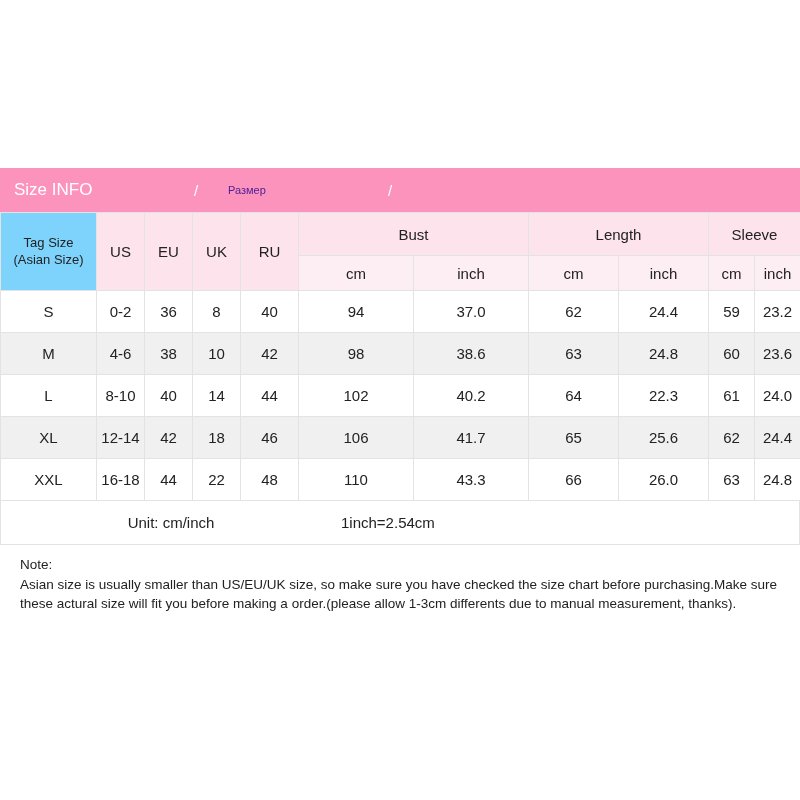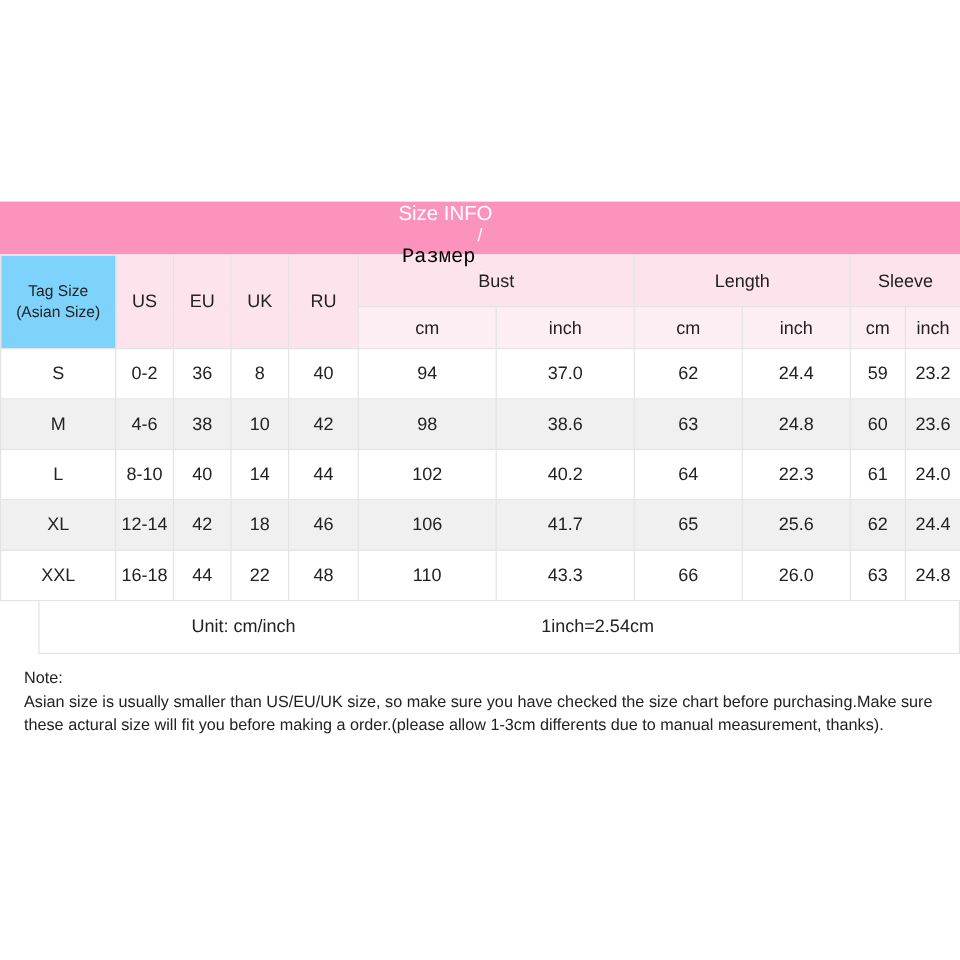"Size INFO" .band { flex-direction: column -> none }
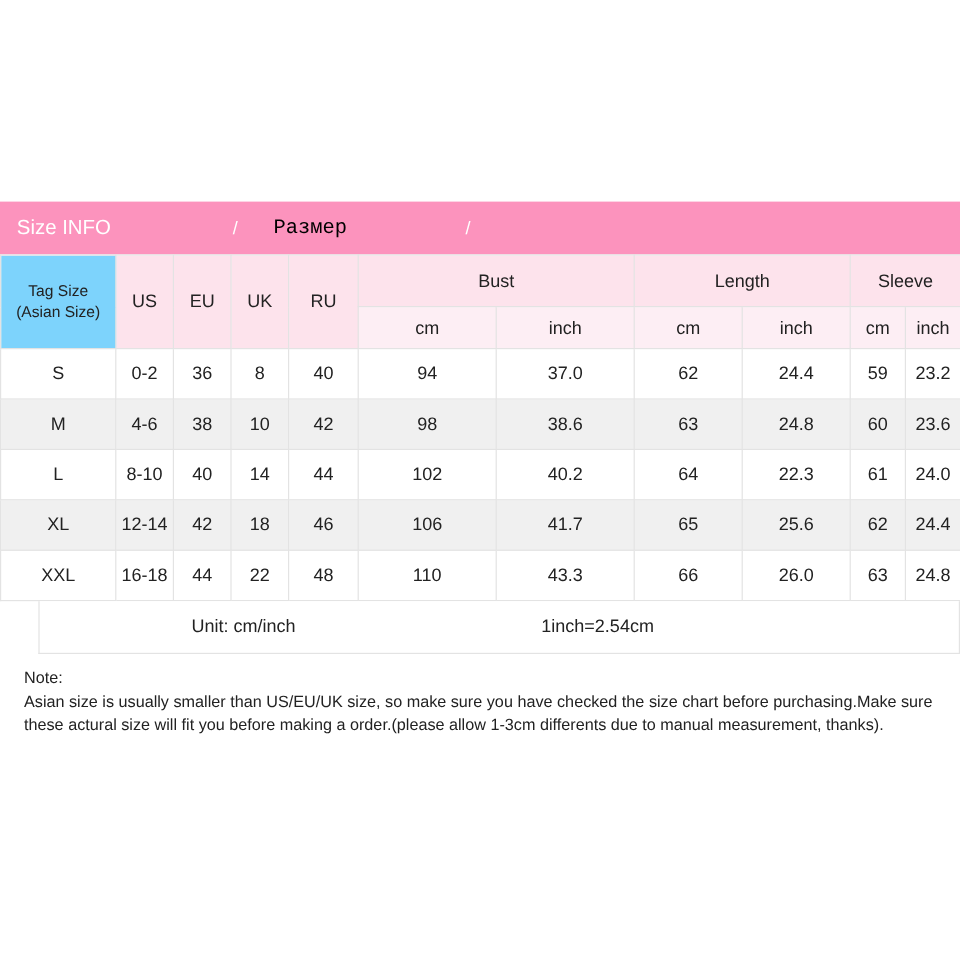"Размер" .band .band-ru { color: #000000 -> #4c1d95; font-family: Liberation Mono, monospace -> none; font-size: 17px -> 11px }
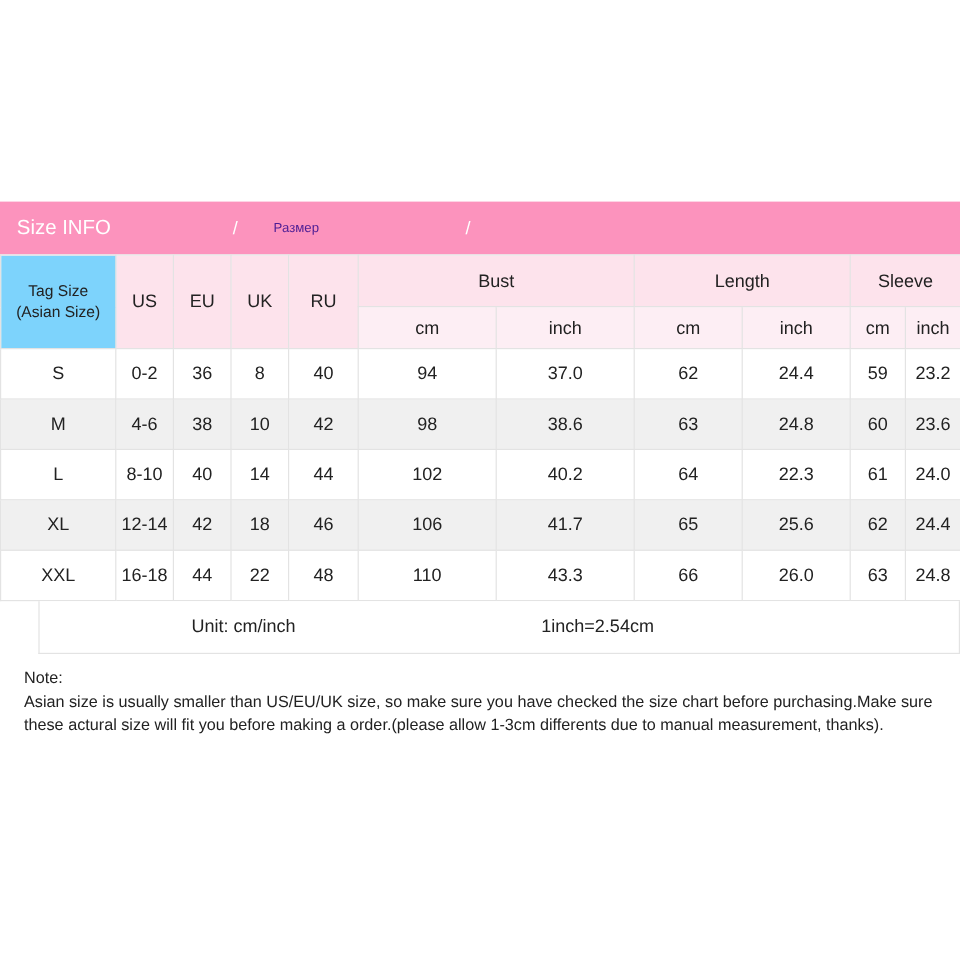"Unit: cm/inch" .unit-row { margin-left: 32px -> none }
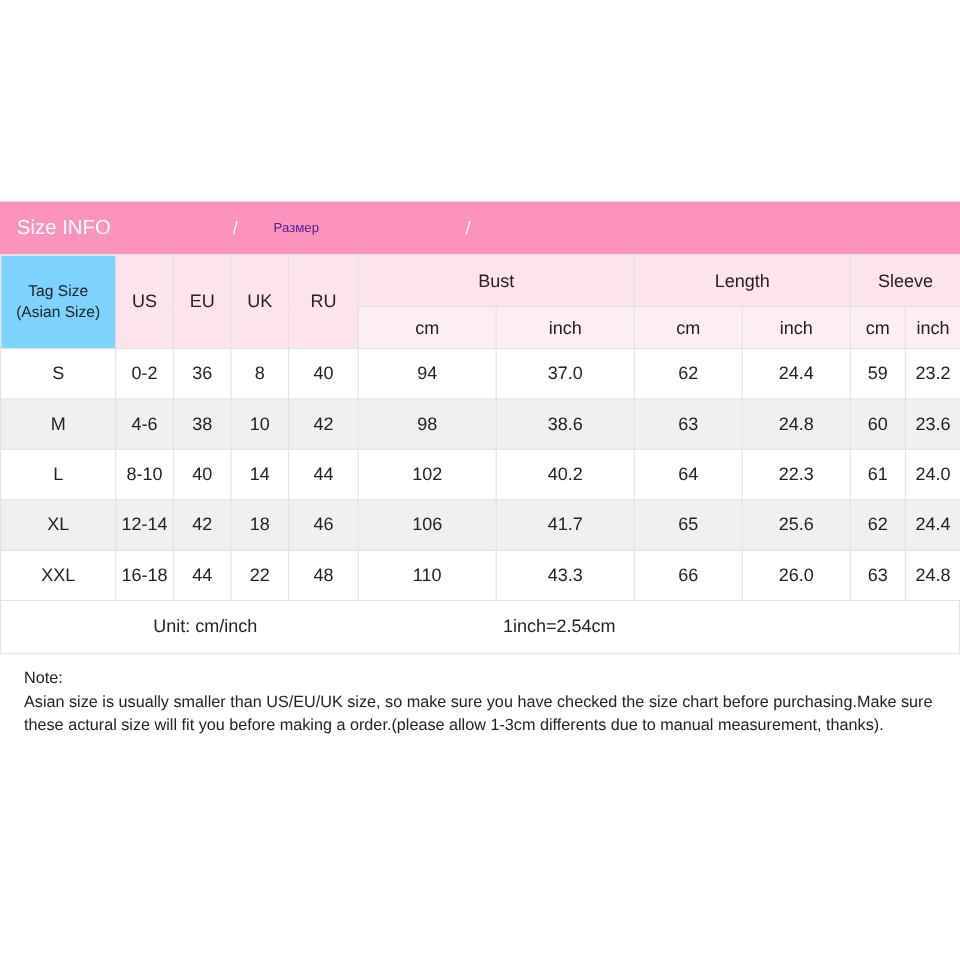"1inch=2.54cm" .unit-row .u2 { text-align: center -> left }
